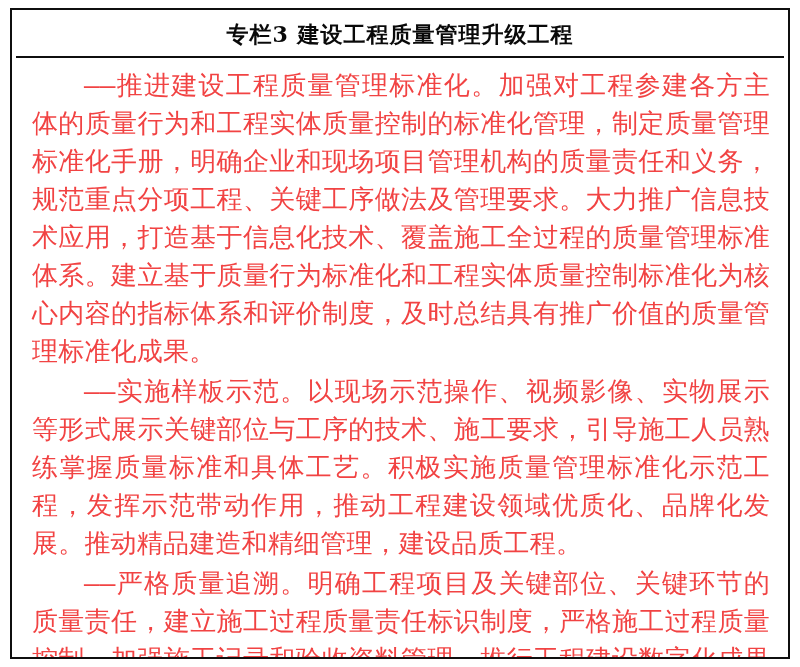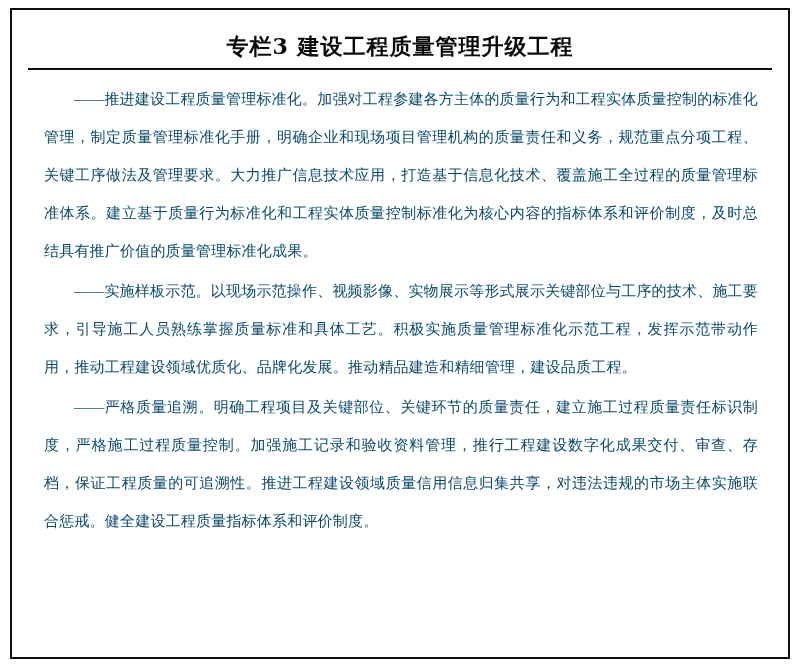"专栏3 建设工程质量管理升级工程" .box { padding: 16px -> 4px }
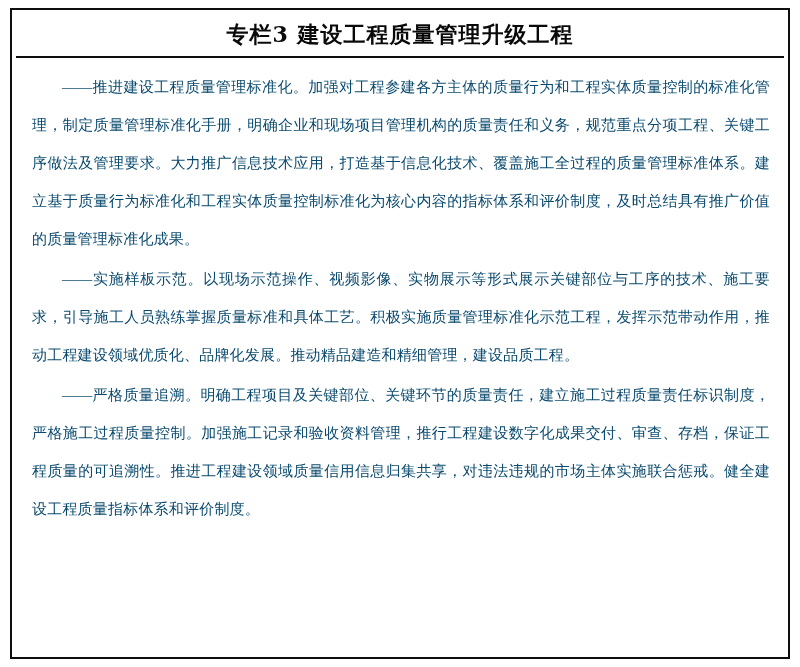"——推进建设工程质量管理标准化。加强对工程参建各方主体的质量行为和工程实体质量控" p.para { color: #0c4a6e -> #ef4444; font-family: Liberation Serif, serif -> Liberation Mono, monospace; font-size: 15px -> 26px }
